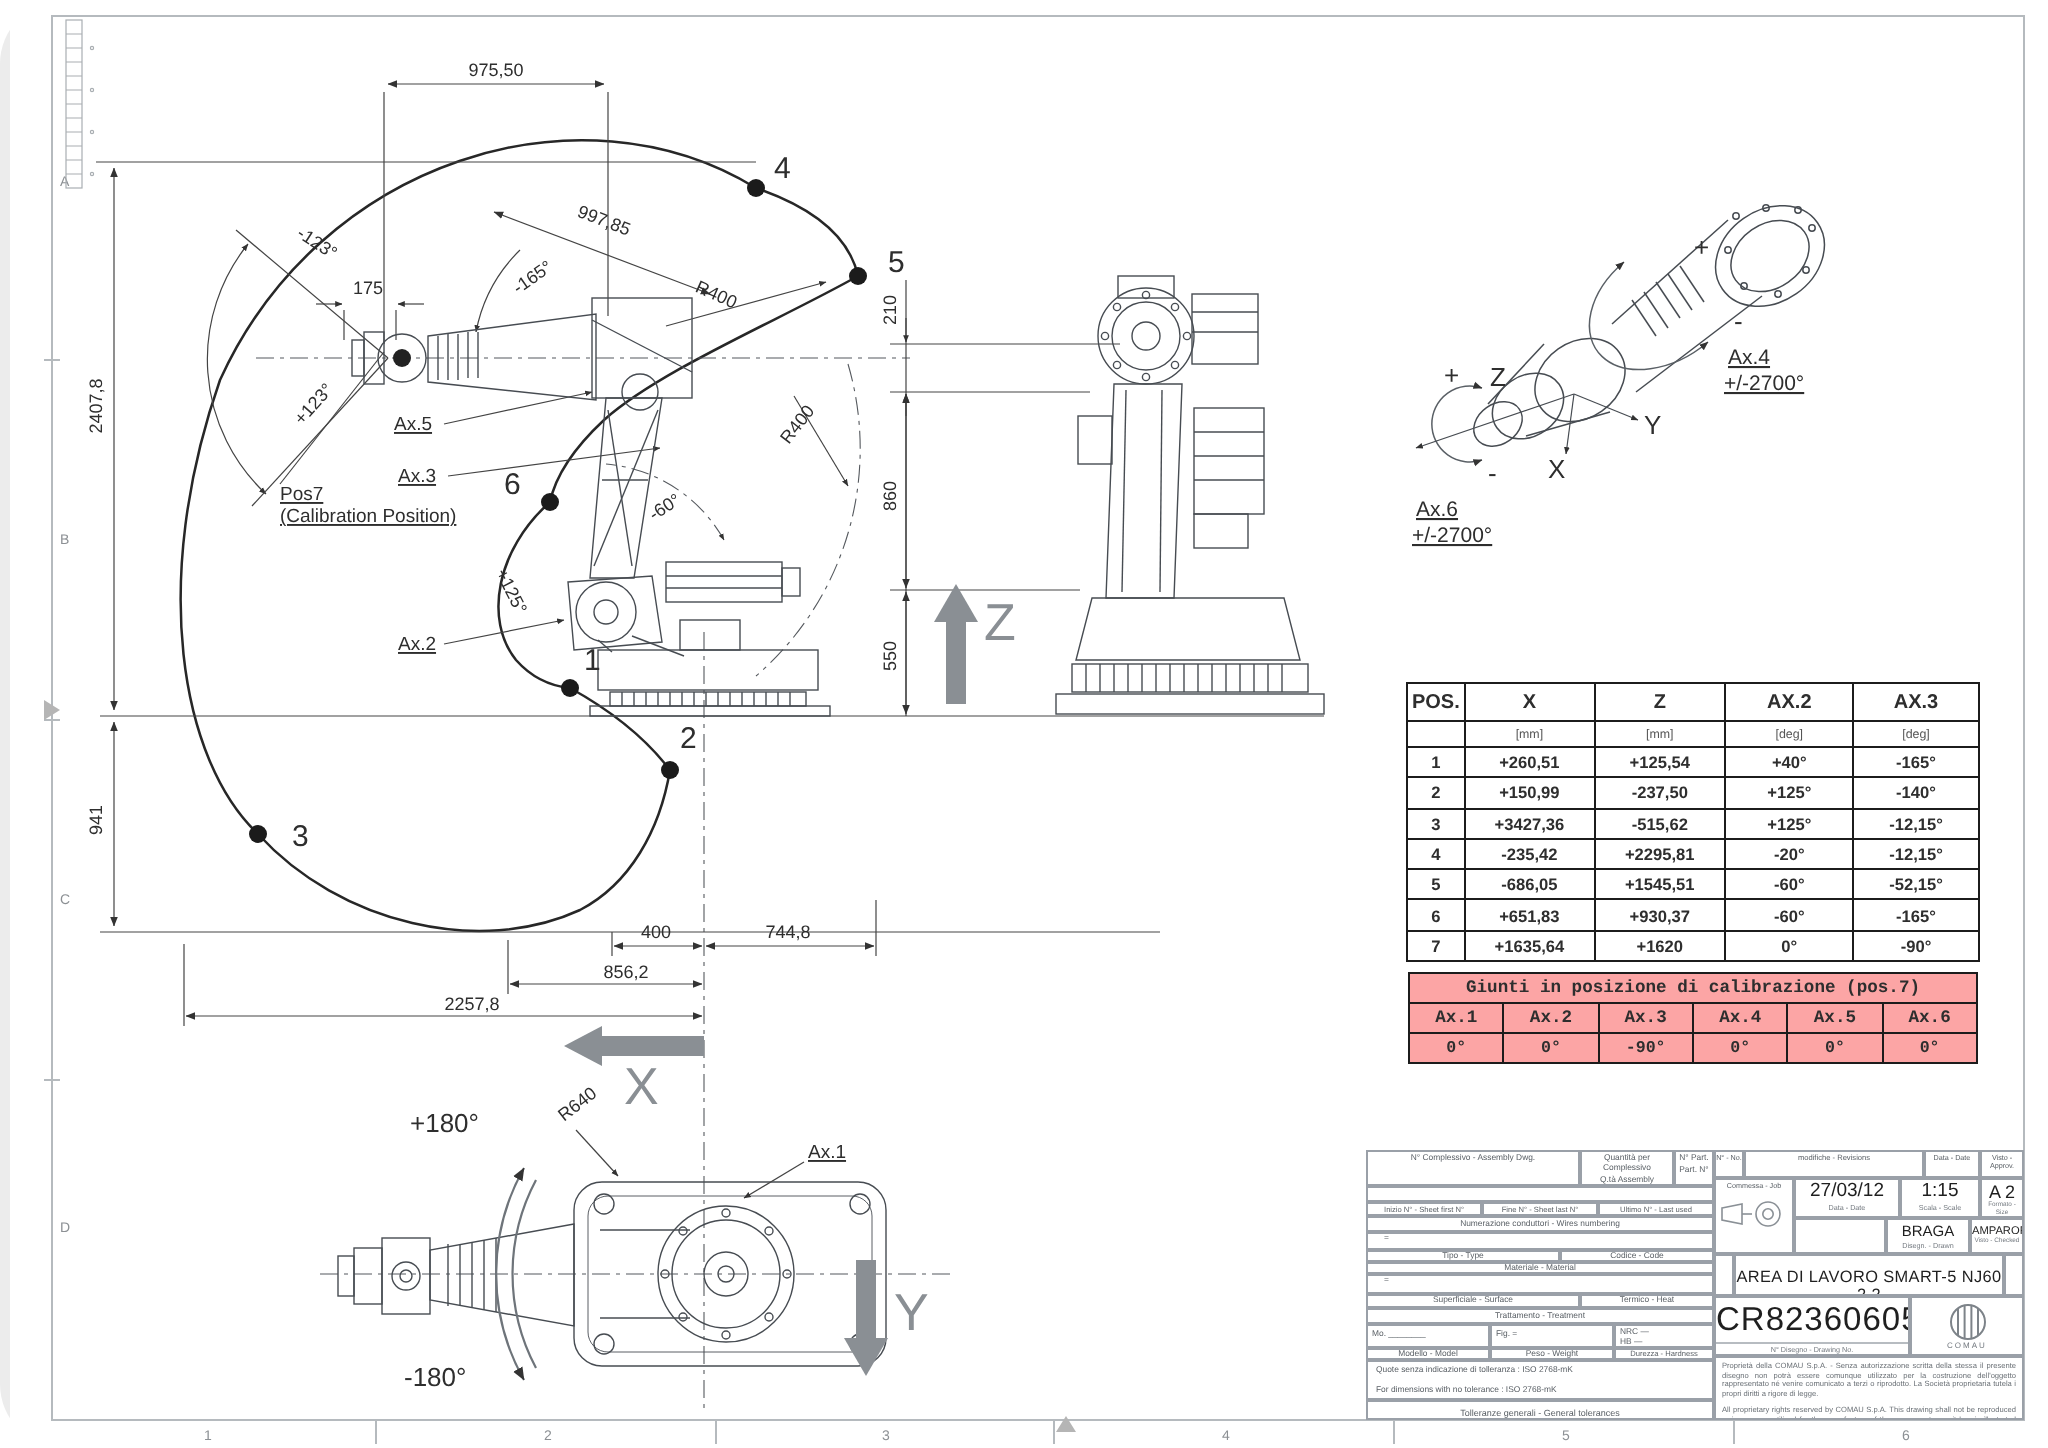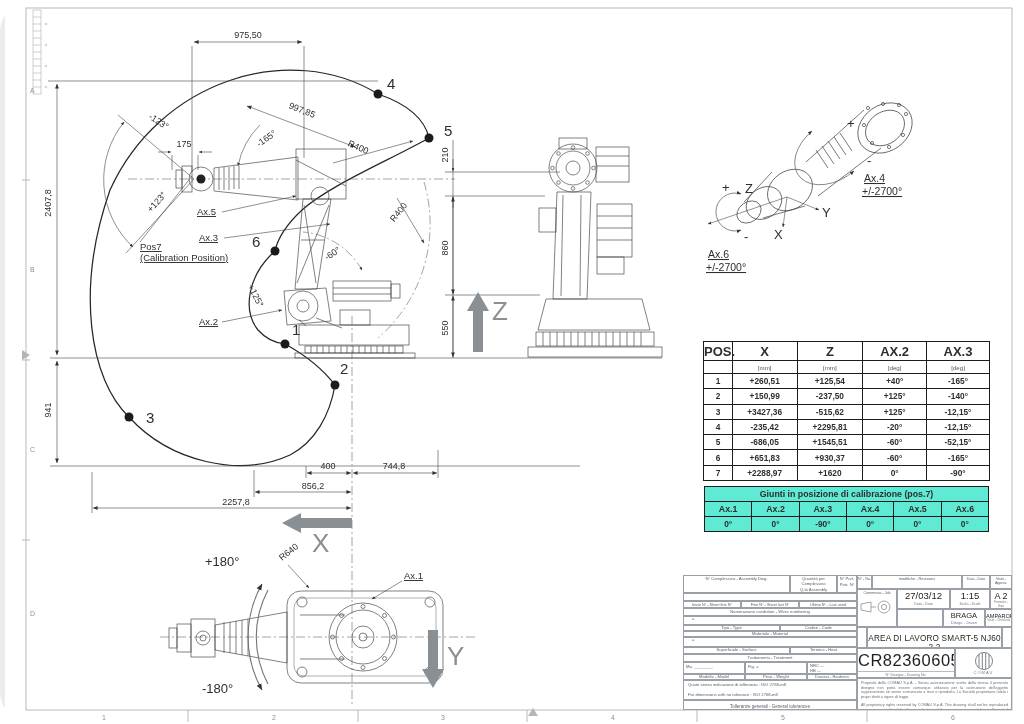"POS." .postbl th { font-size: 13px -> 10px }
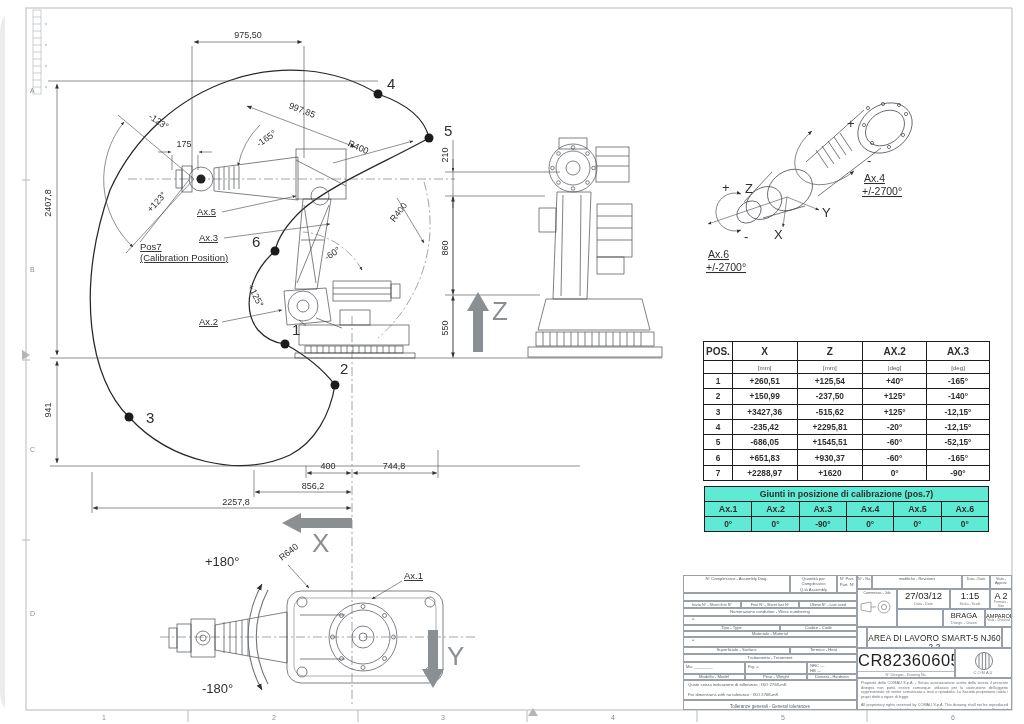"+2288,97" td { text: +2288,97 -> +1635,64 }
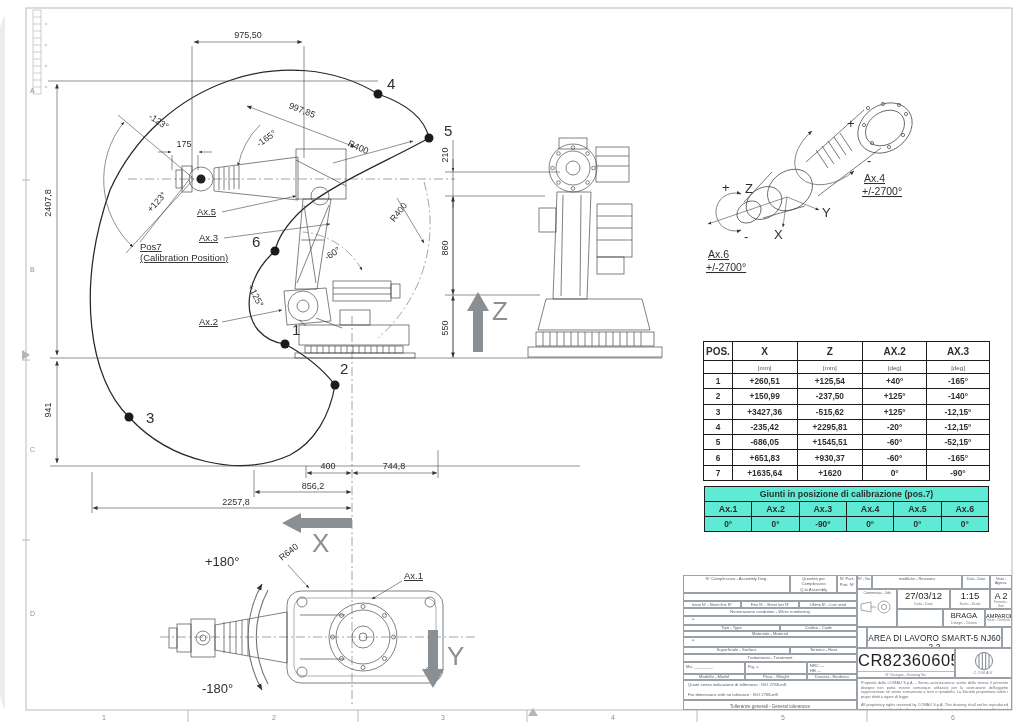"Giunti in posizione di calibrazione" .caltbl { background: #5eead4 -> #fca5a5; font-family: none -> Liberation Mono, monospace }
